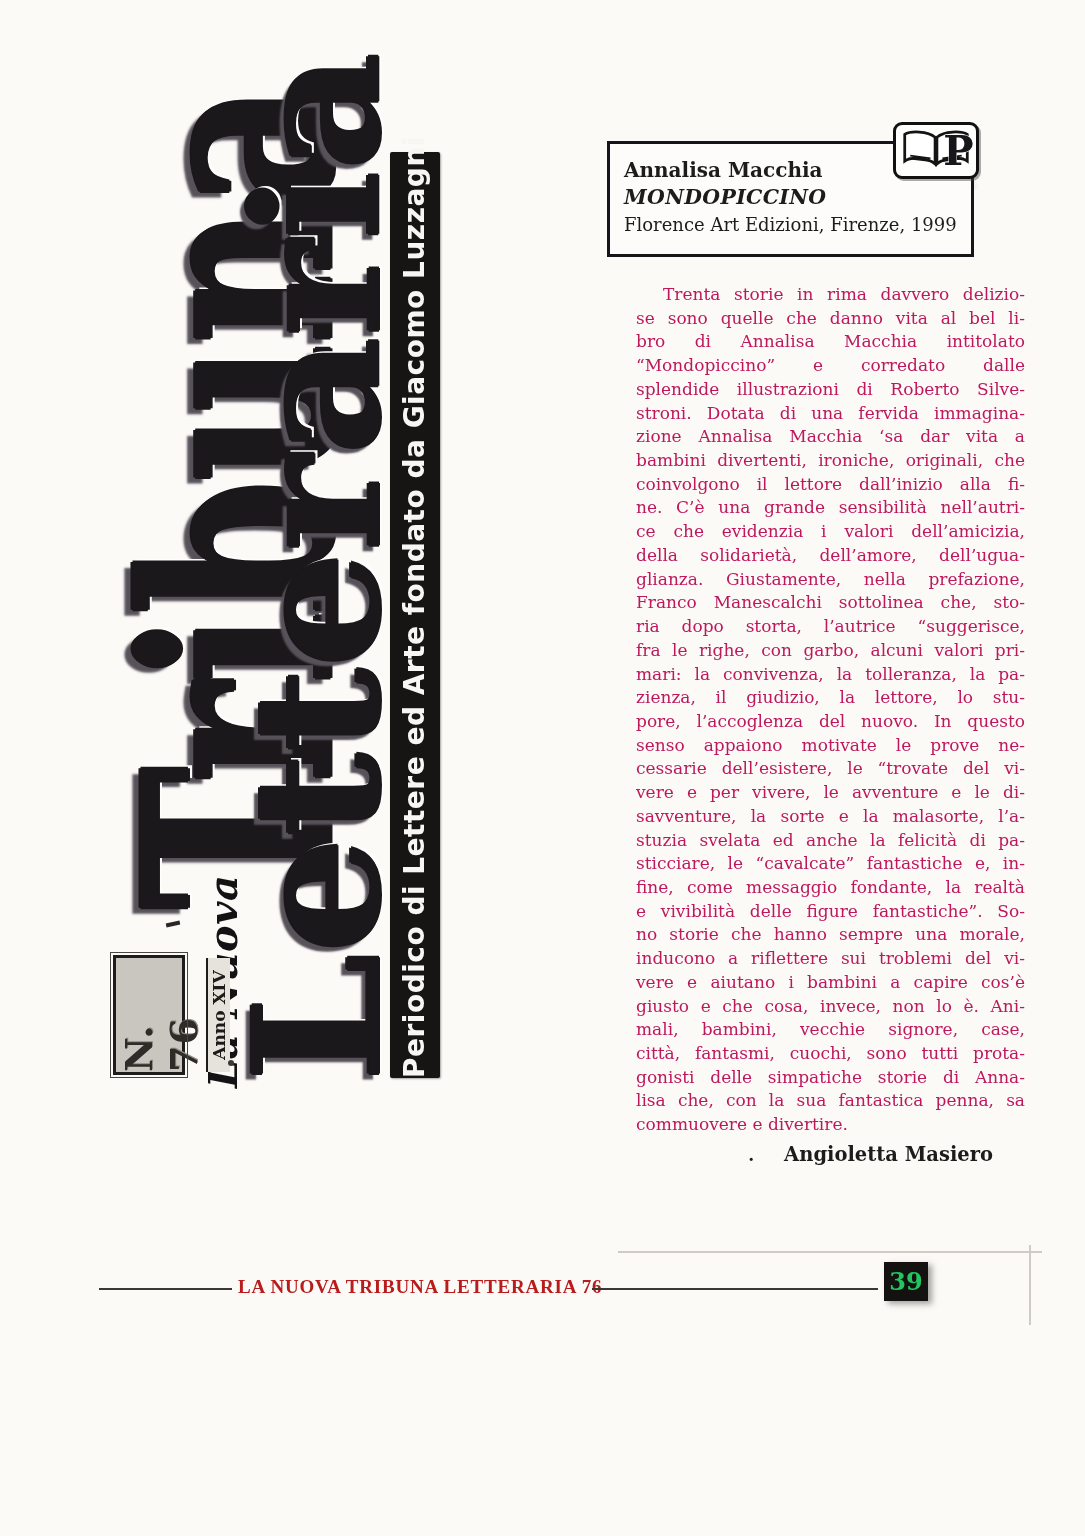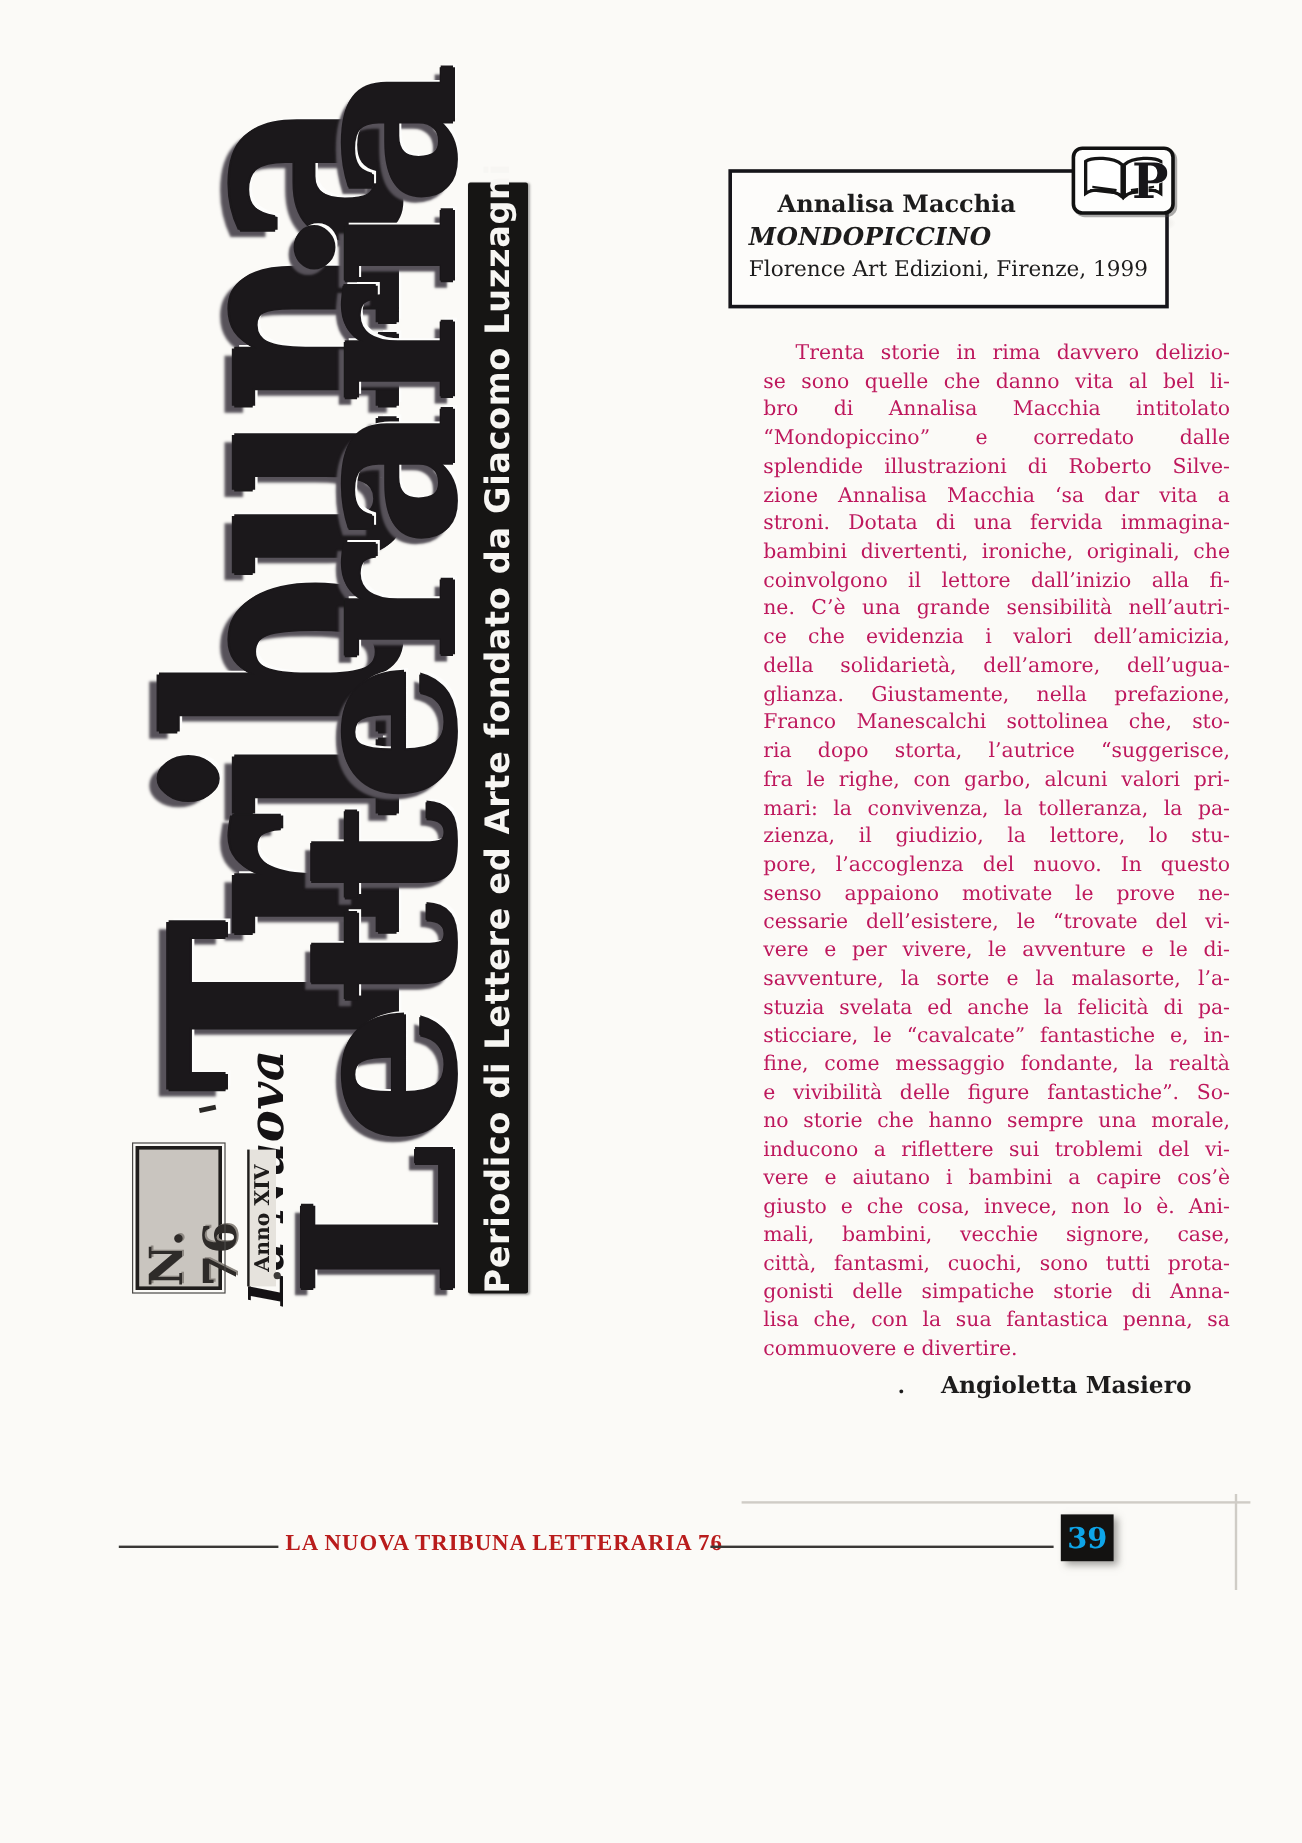"Annalisa Macchia" .review-author { margin-left: 24px -> none }
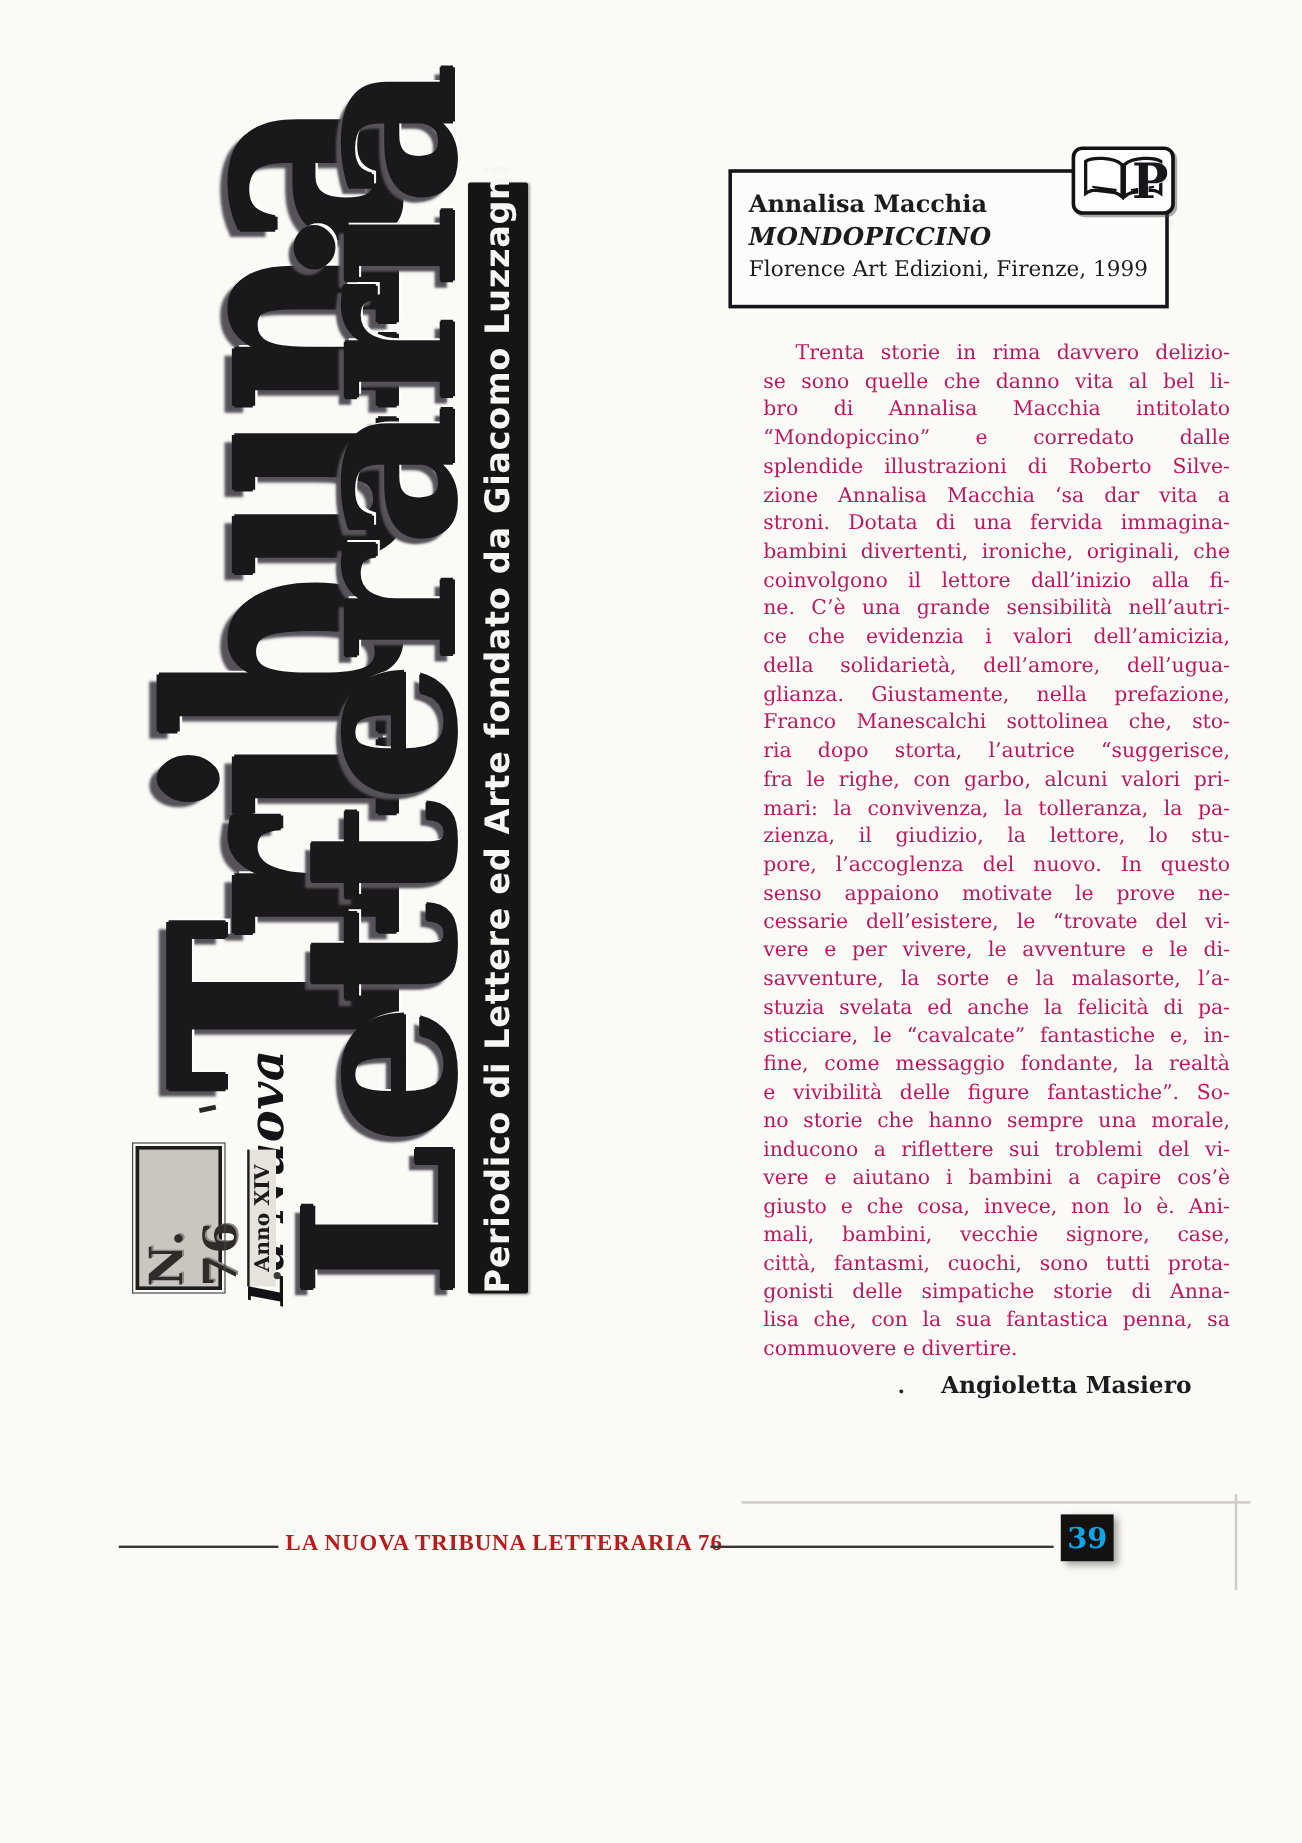"zione Annalisa Macchia ‘sa dar" div.review-line { order: before "stroni. Dotata di una fervida" -> after "stroni. Dotata di una fervida" }
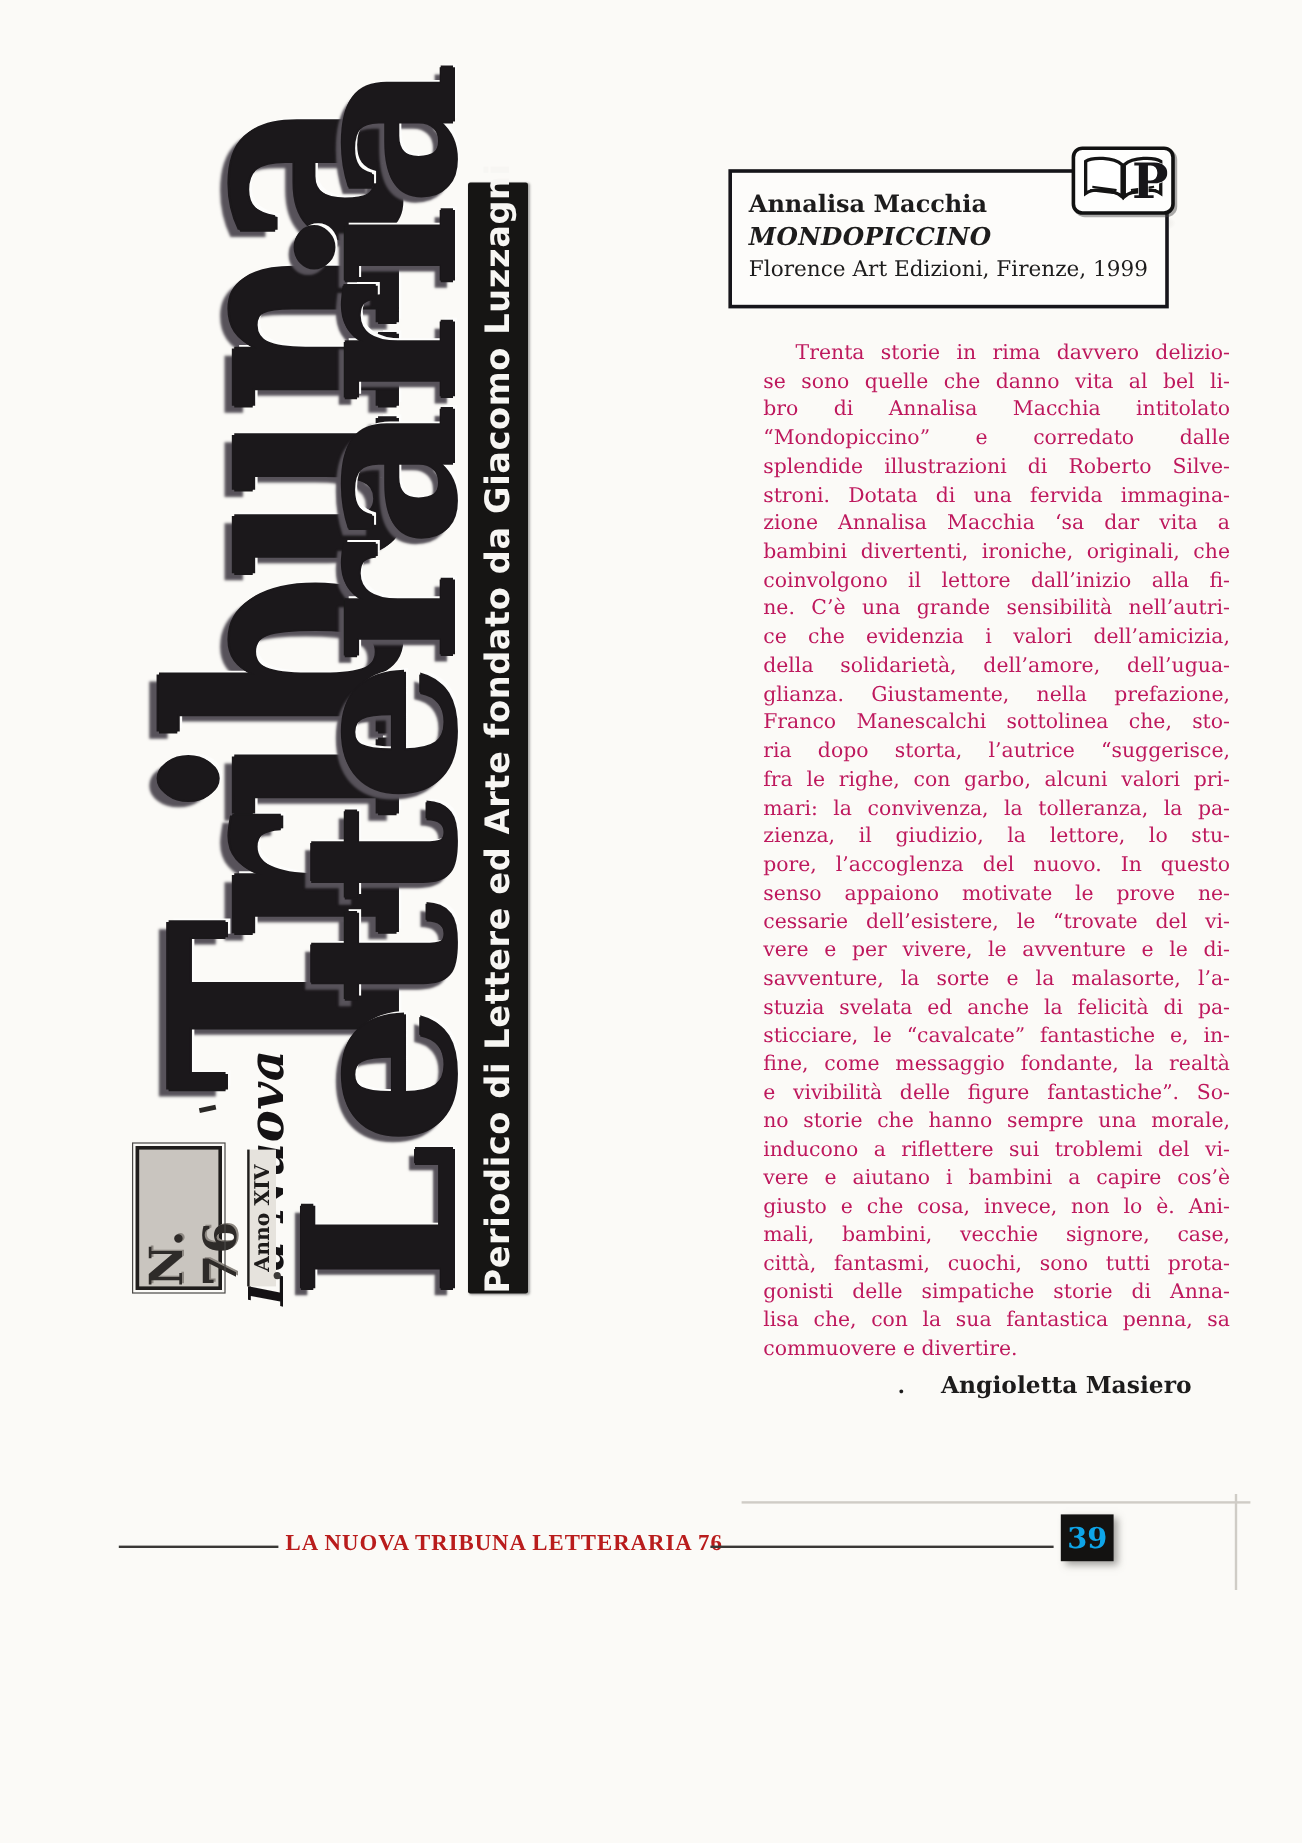"39" .page-number { color: #0ea5e9 -> #22c55e }
